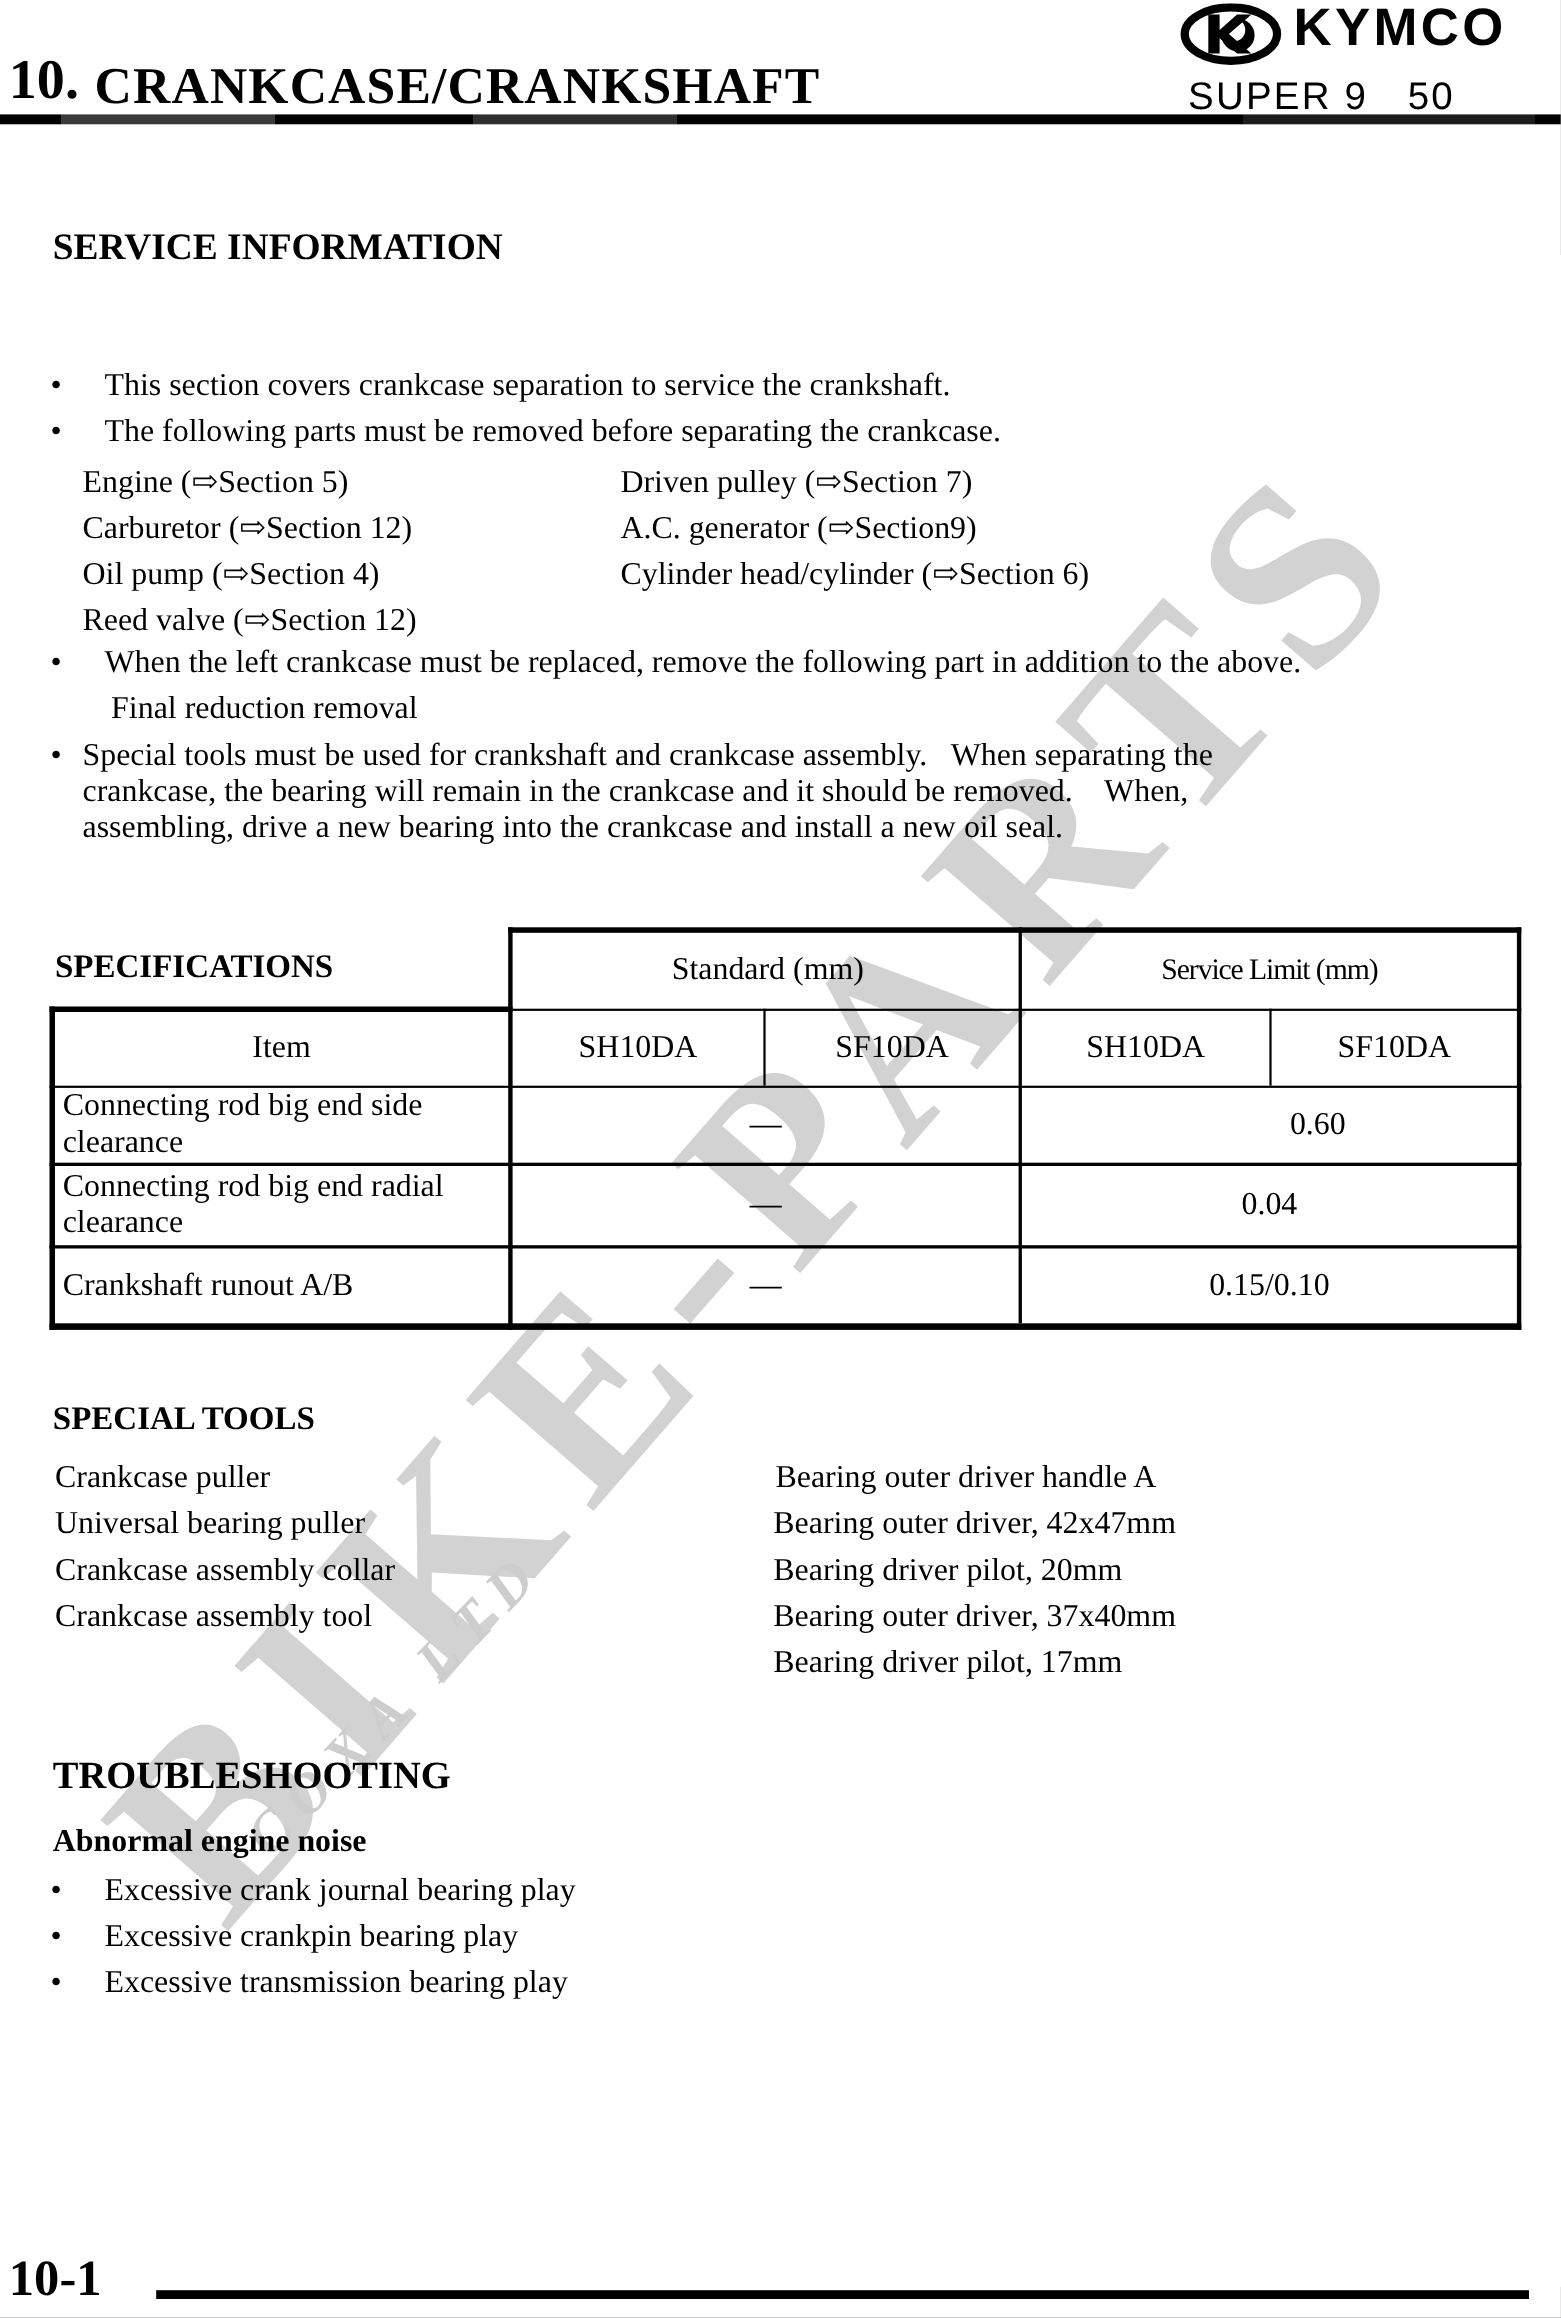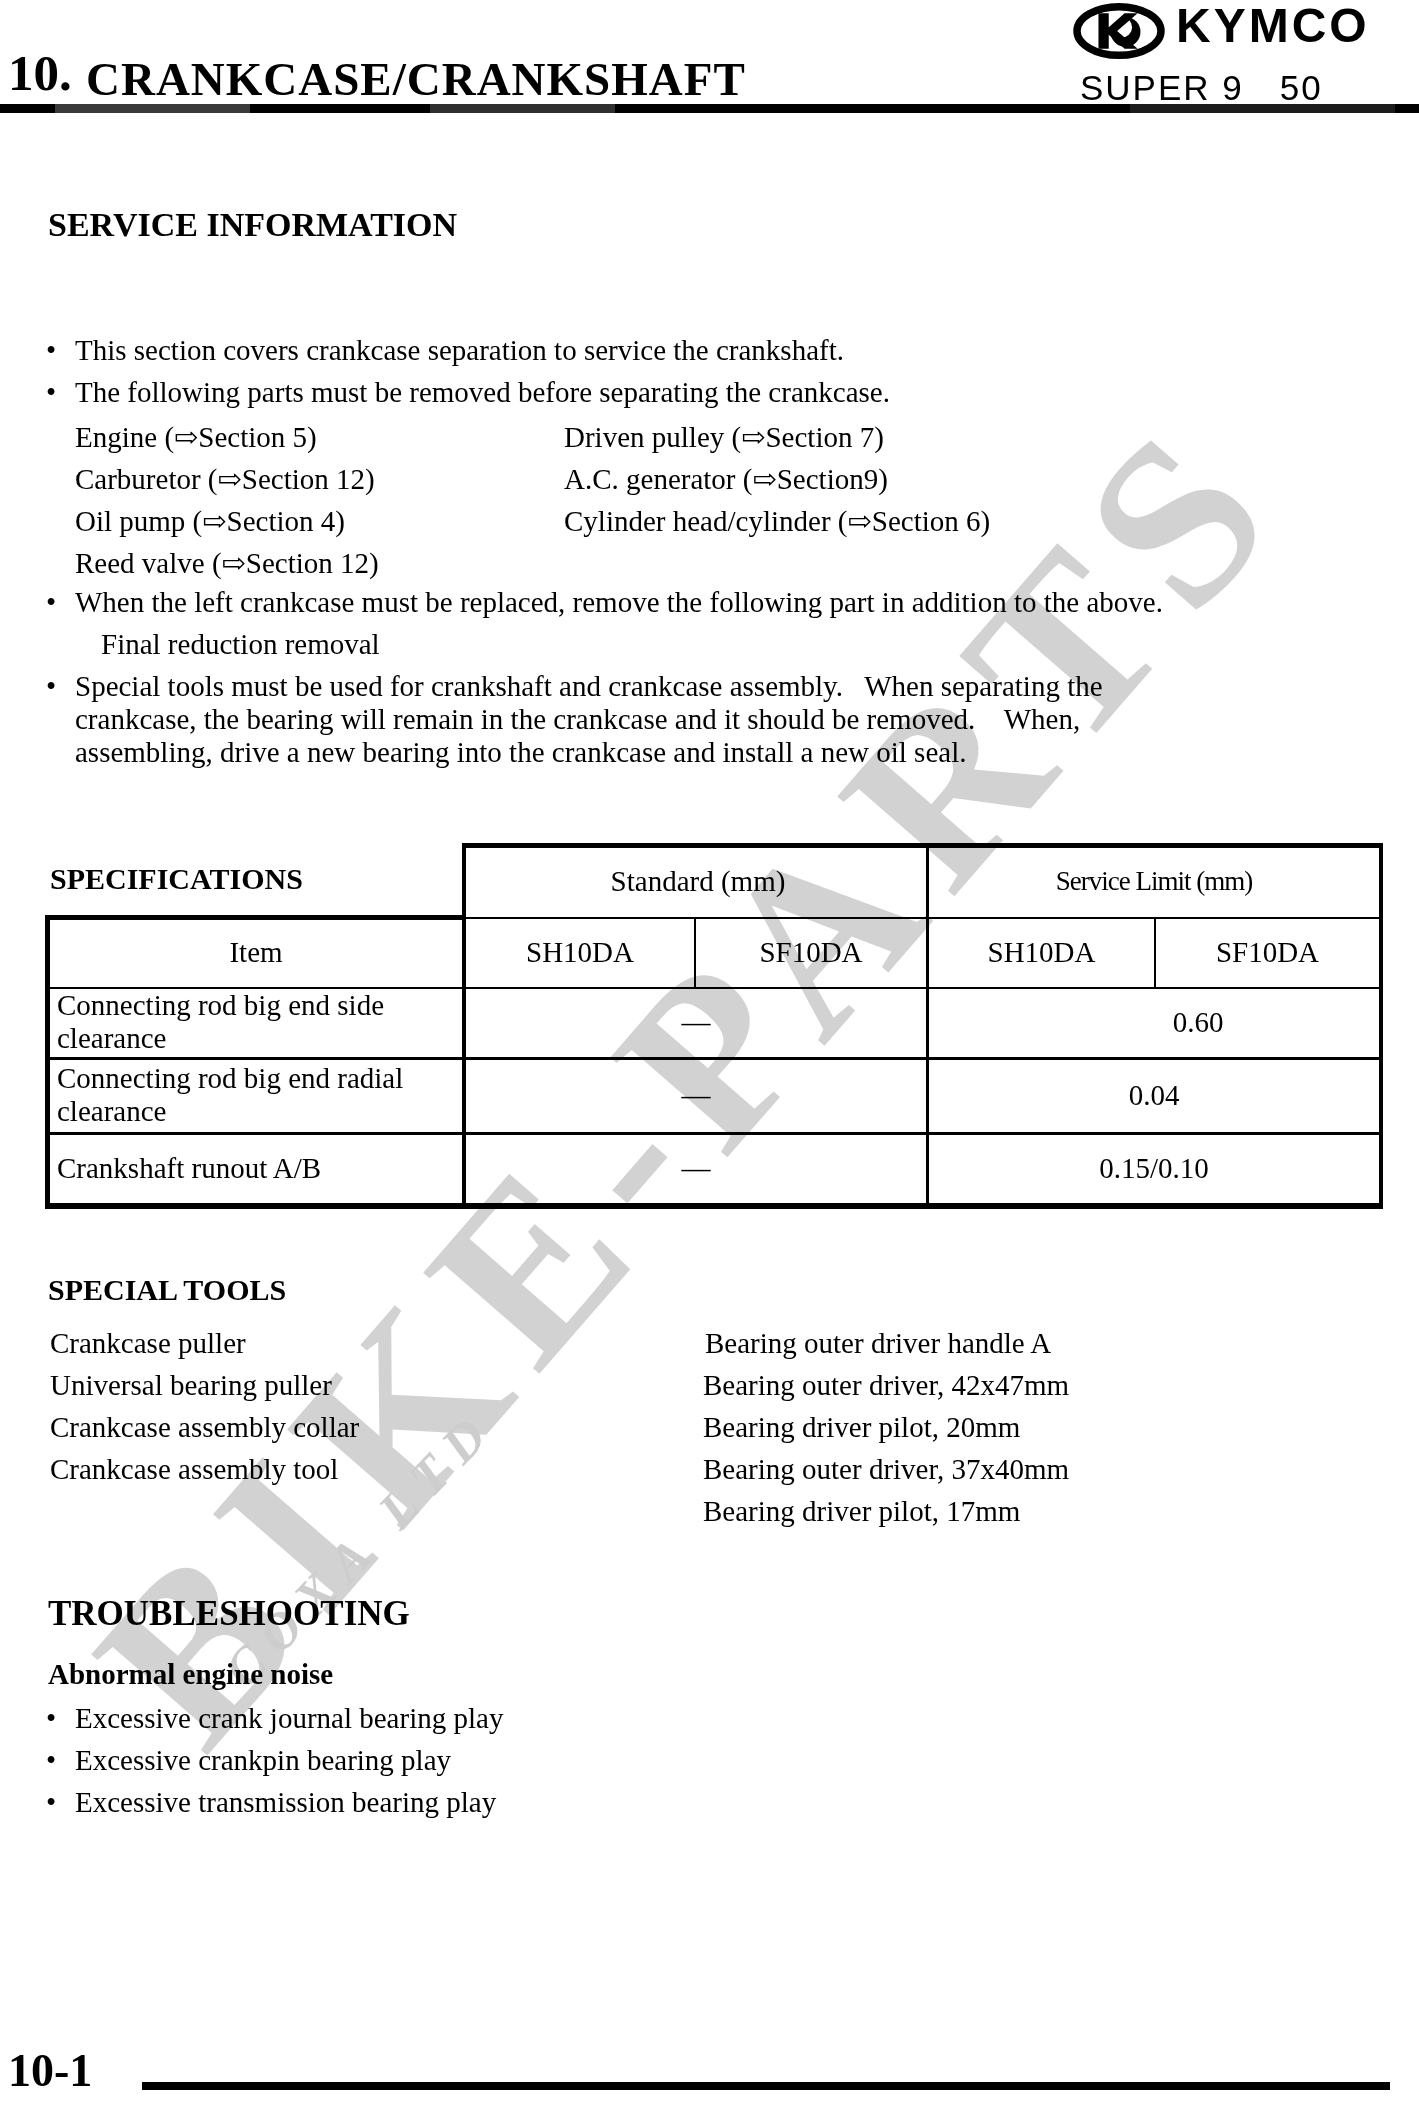"This section covers crankcase separation" .pre { margin-left: none -> 20px }
